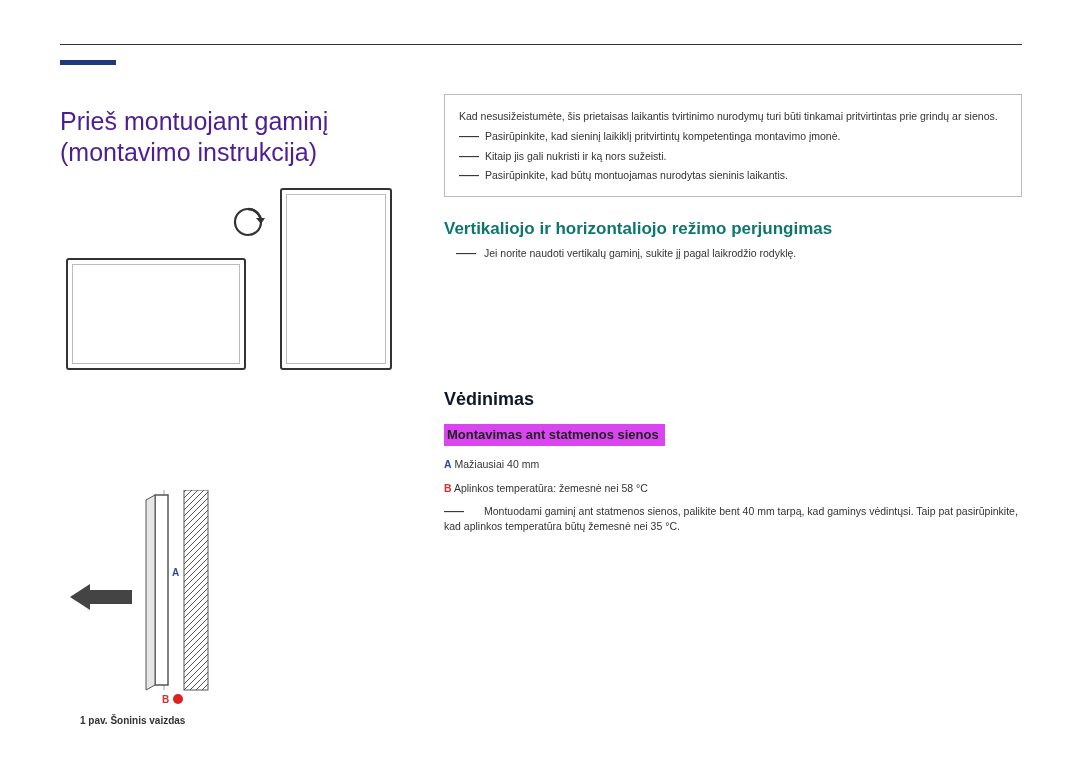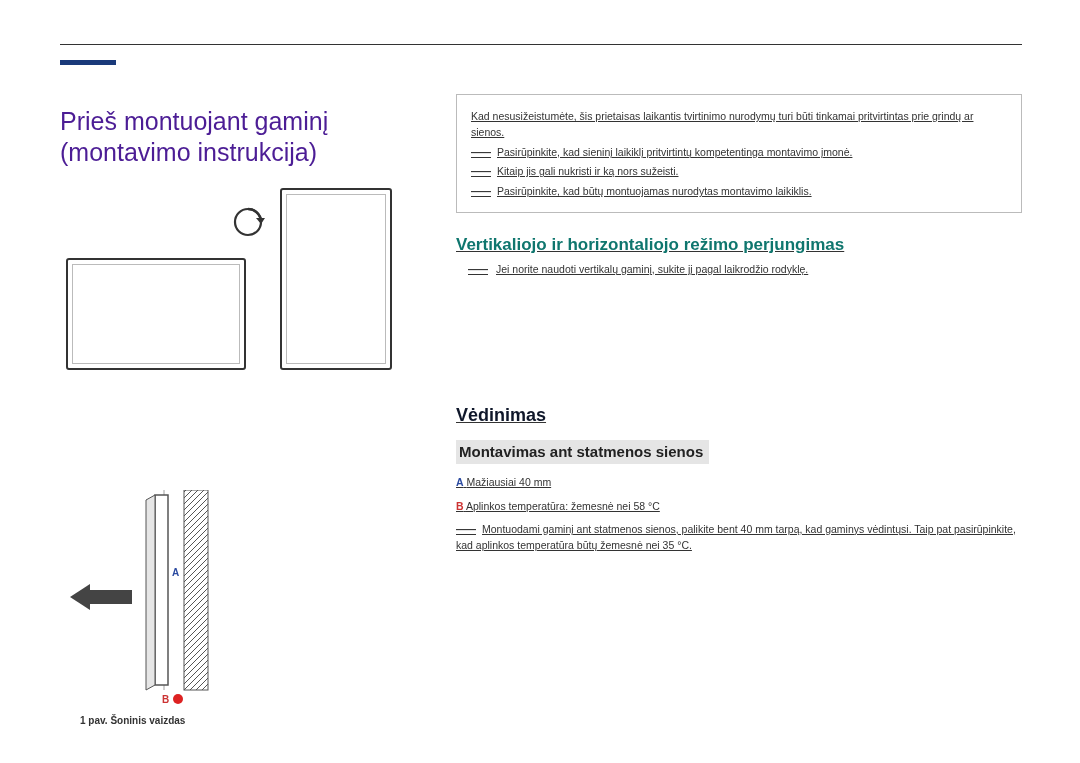"Kad nesusižeistumėte, šis prietaisas" .right-col { left: 456px -> 444px; text-decoration: underline -> none }
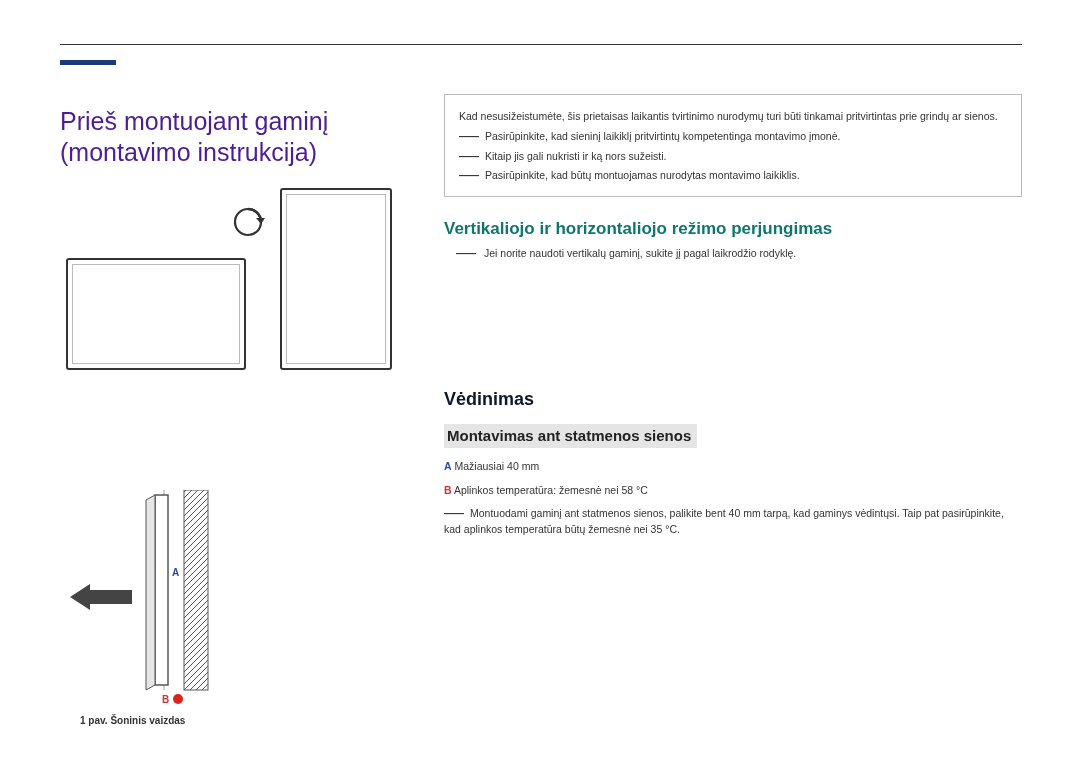"Pasirūpinkite, kad būtų montuojamas" span { text: montavimo laikiklis -> sieninis laikantis }
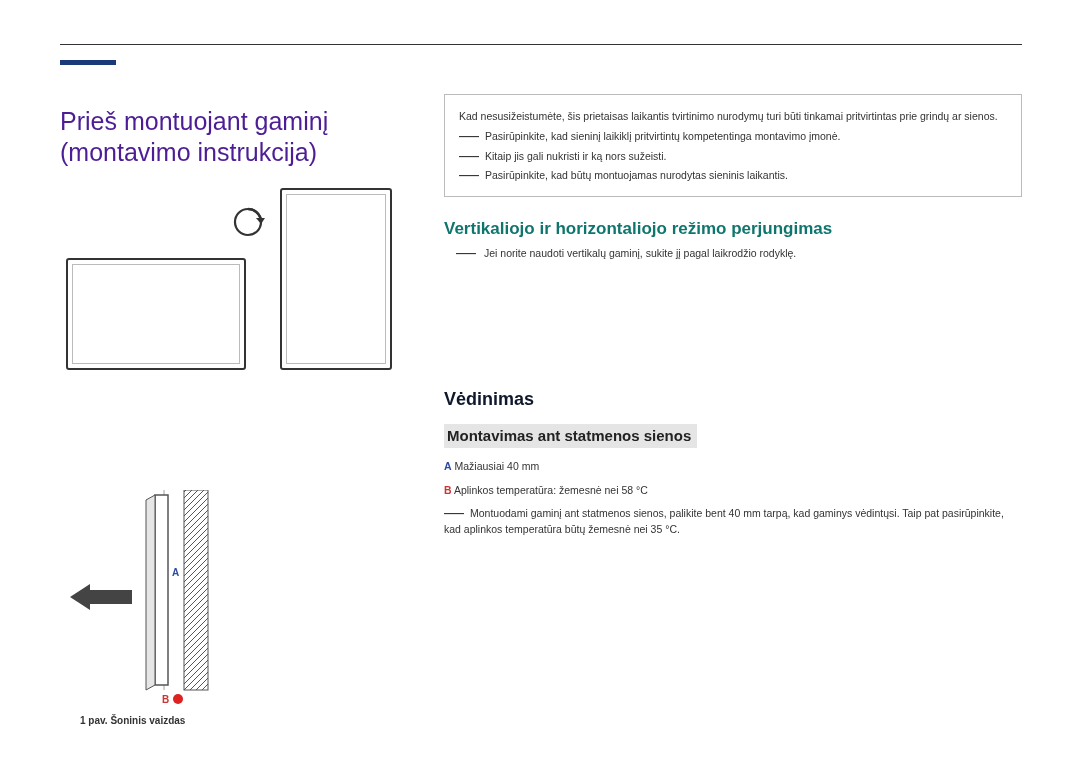"Montavimas ant statmenos sienos" .highlight-title { background: #e5e5e5 -> #d946ef; font-size: 15px -> 13px }
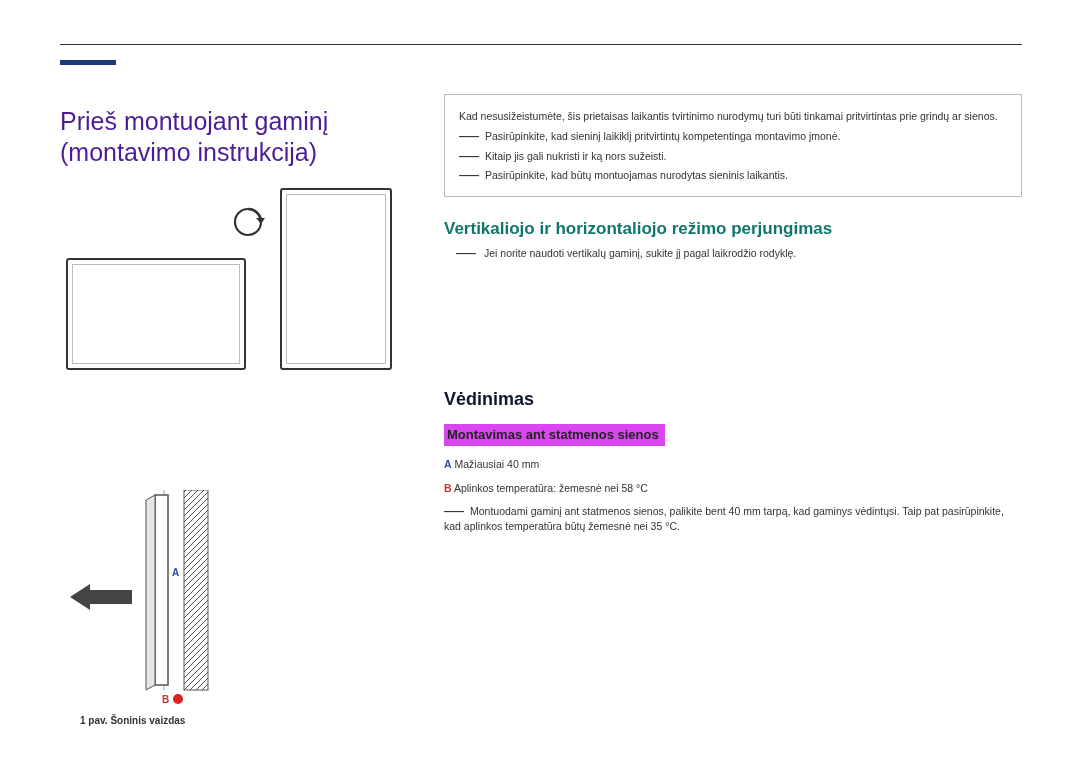"Montuodami gaminį ant statmenos sienos," .mnt-note .body { margin-left: none -> 14px }
